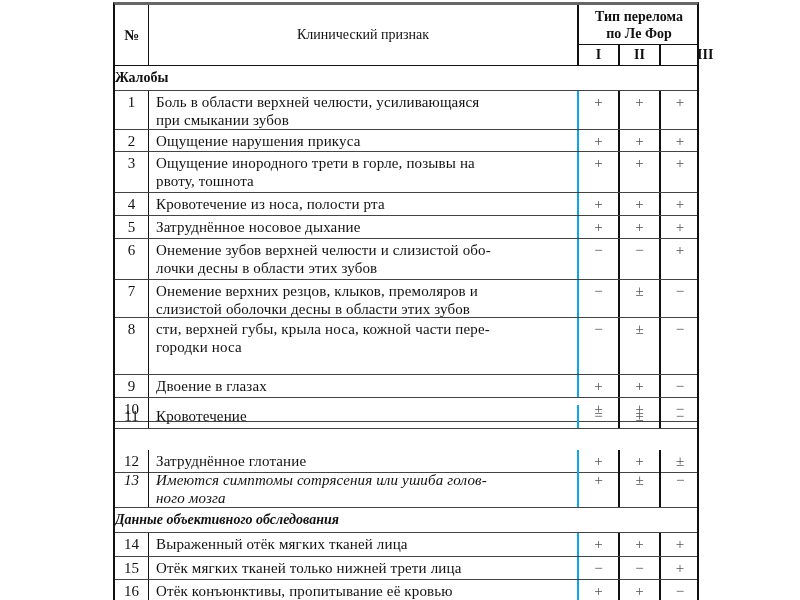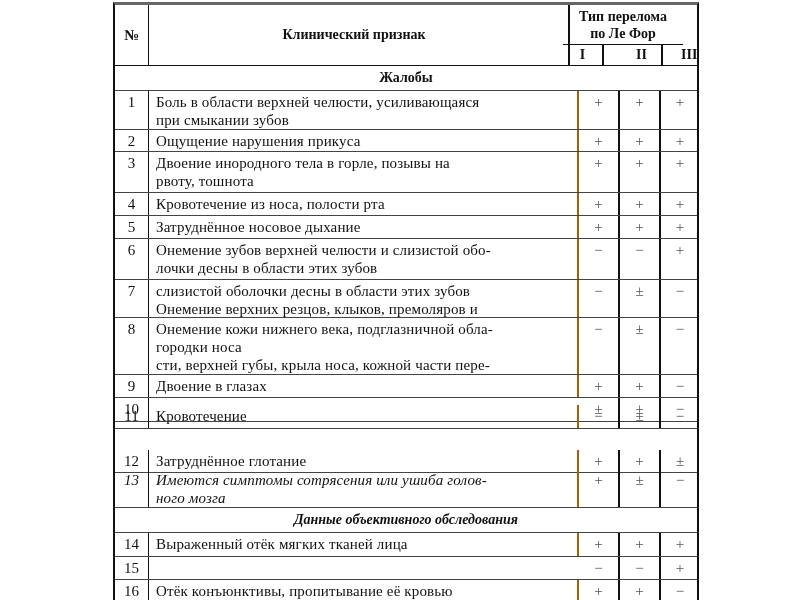"Тип перелома" .hdr-type { left: 448px -> 464px }
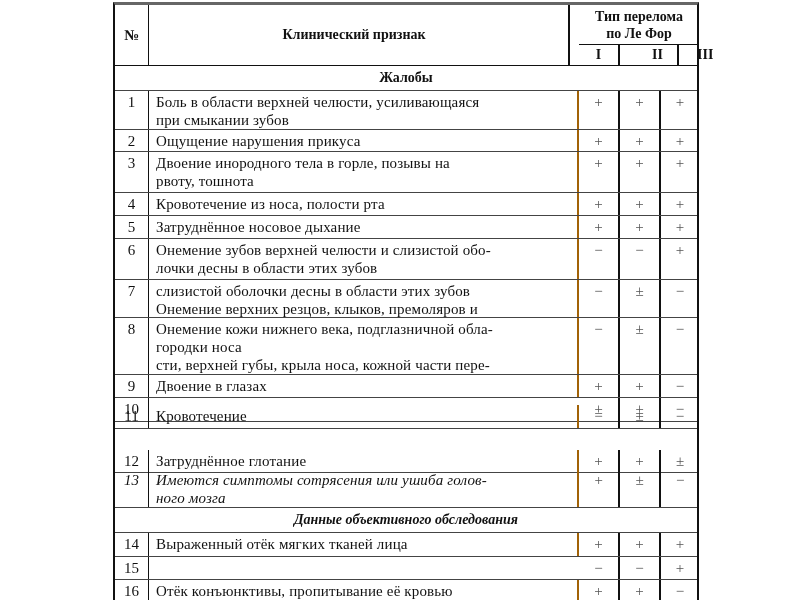"Клинический признак" .hdr-feat { font-weight: bold -> normal; left: 25px -> 34px }
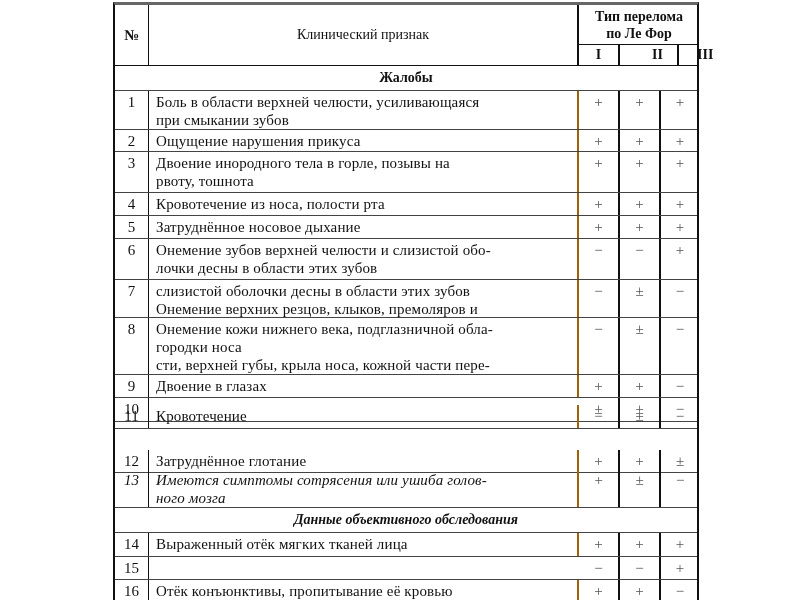"II" .ts2 { margin-left: 18px -> none }
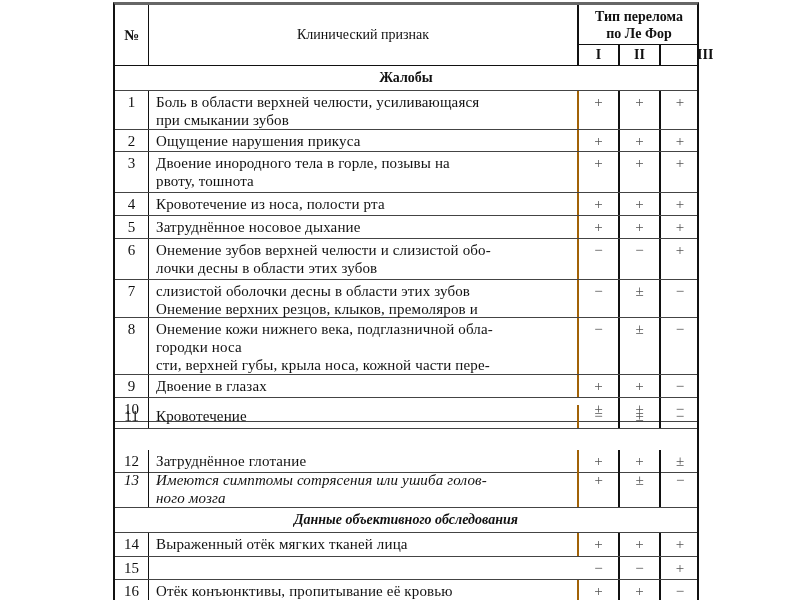"Жалобы" .section { text-align: center -> none }
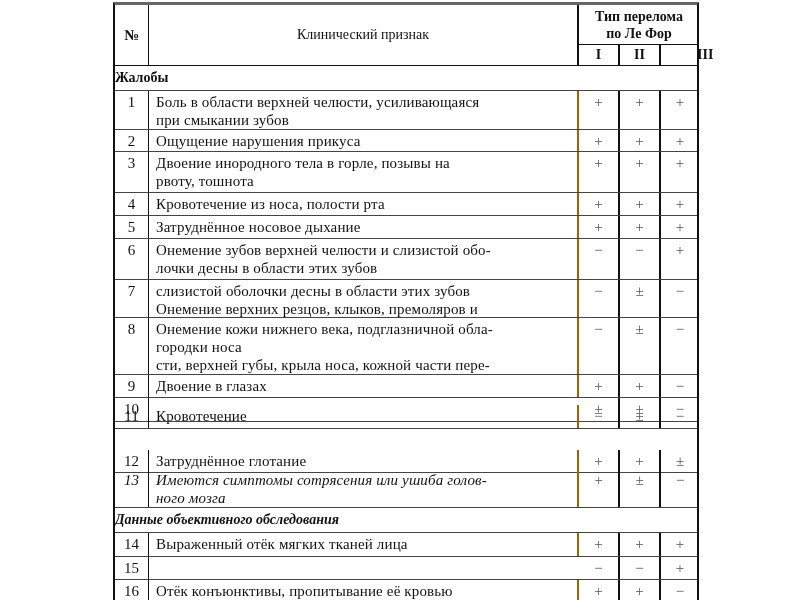"Боль в области верхней челюсти," .feat { border-right: 2px solid #a16207 -> 2px solid #0ea5e9 }
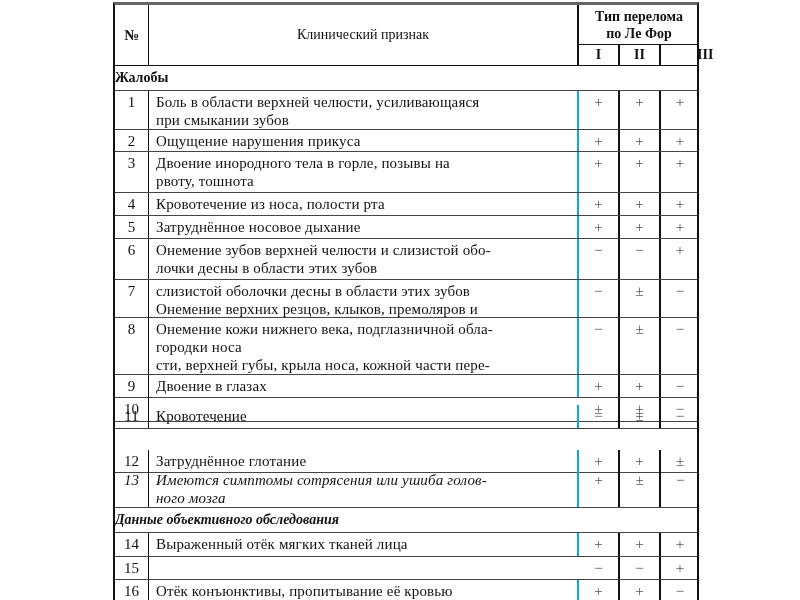"Двоение инородного тела в горле," div { text: Двоение инородного тела -> Ощущение инородного трети }
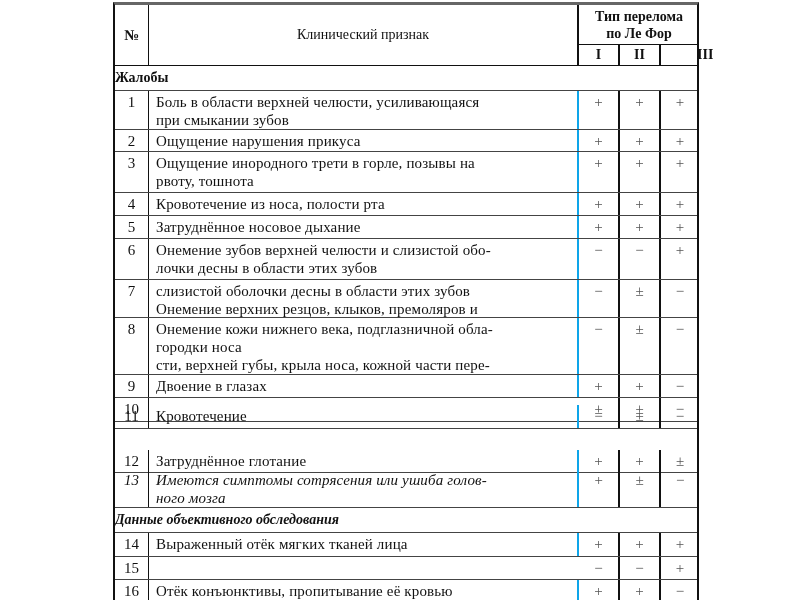"слизистой оболочки десны в области" div { order: before "Онемение верхних резцов, клыков," -> after "Онемение верхних резцов, клыков," }
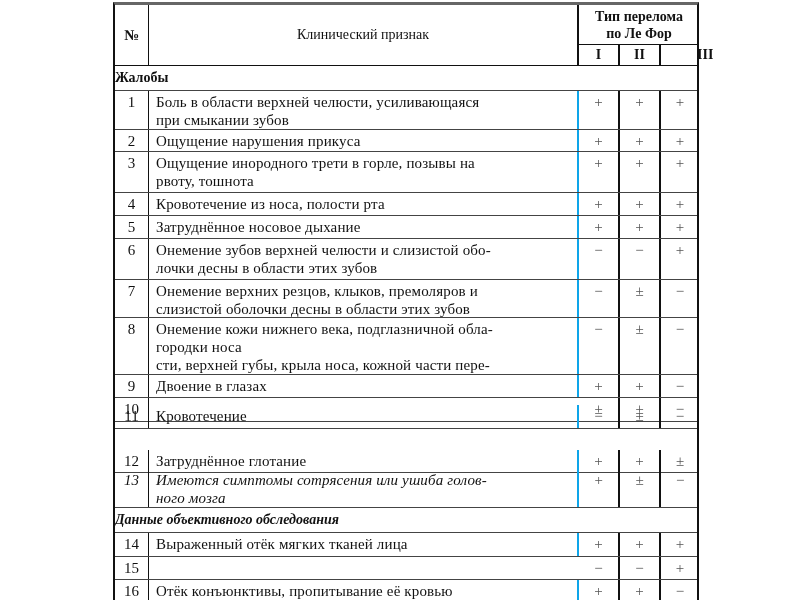"Онемение кожи нижнего века," div { html: <div>Онемение кожи нижнего века, подглазничной обла-</div> -> none }
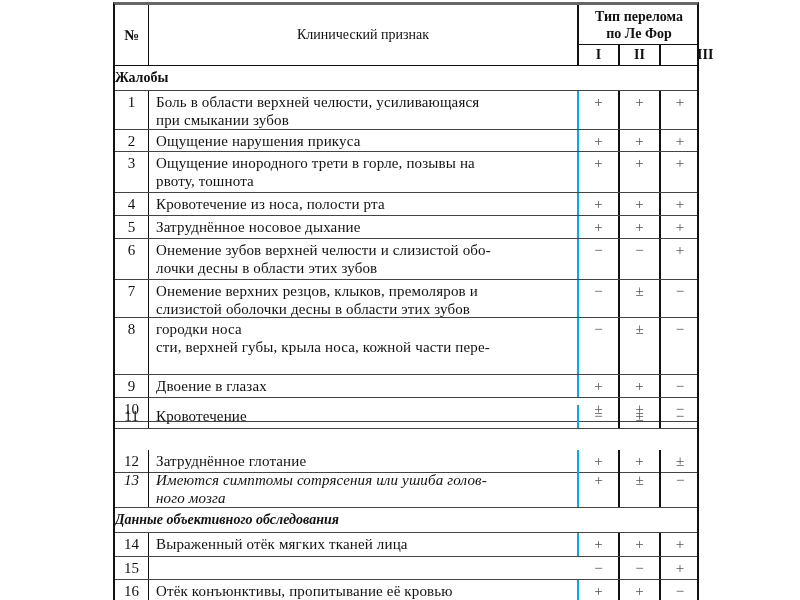"городки носа" div { order: before "сти, верхней губы, крыла носа," -> after "сти, верхней губы, крыла носа," }
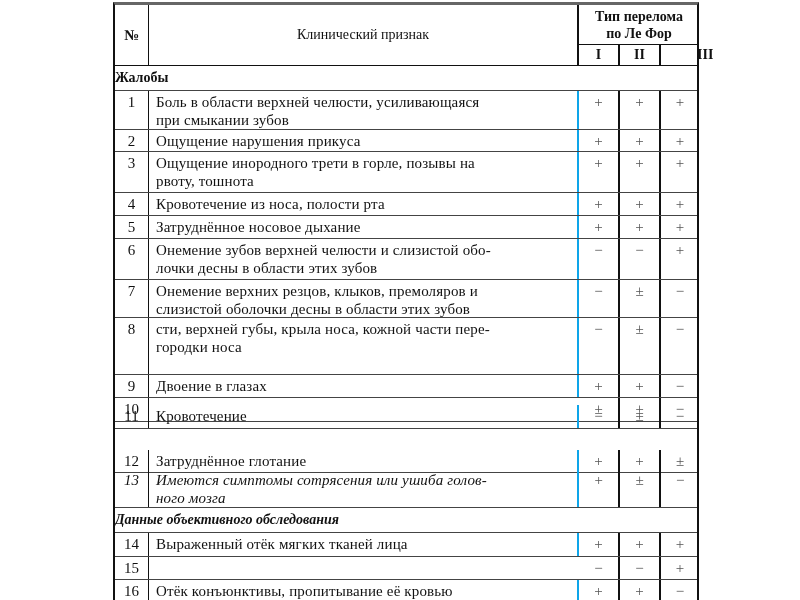"Отёк мягких тканей только нижней" div.cell { html: none -> <div> <div>Отёк мягких тканей только нижней трети лица</div> </div> }
